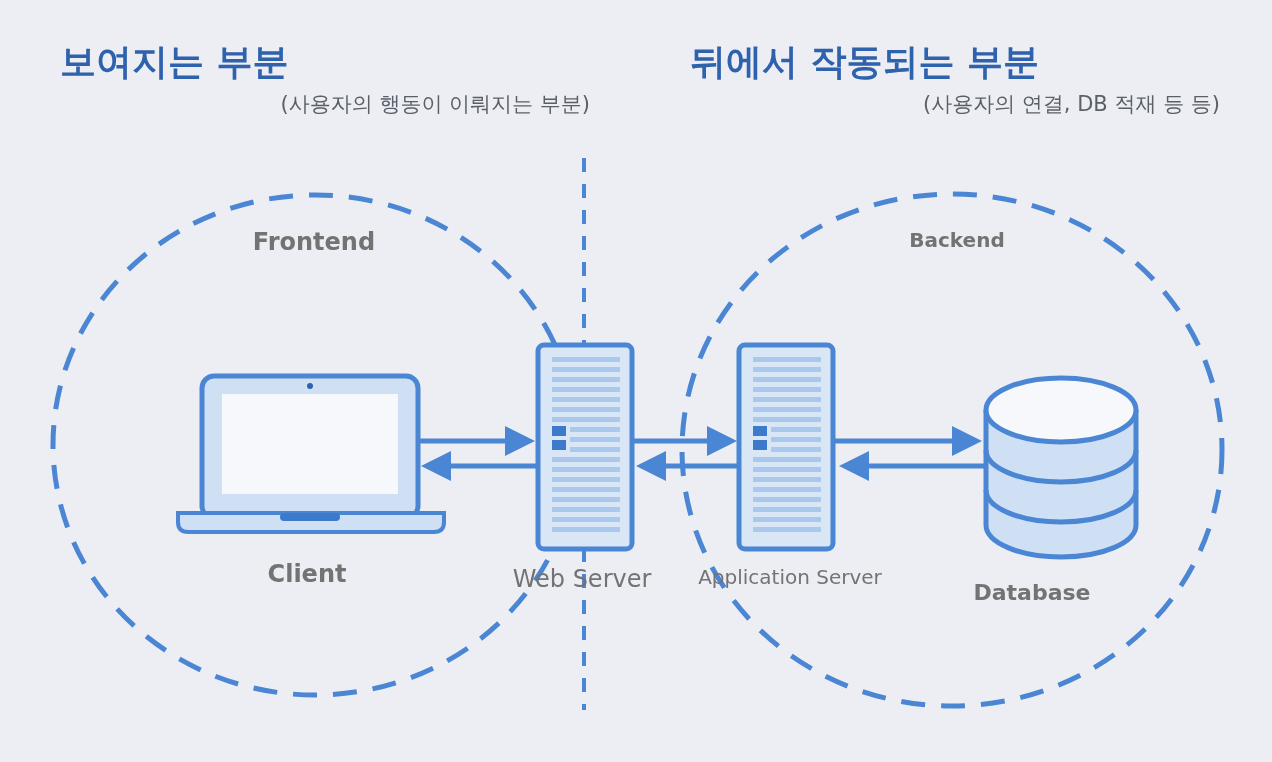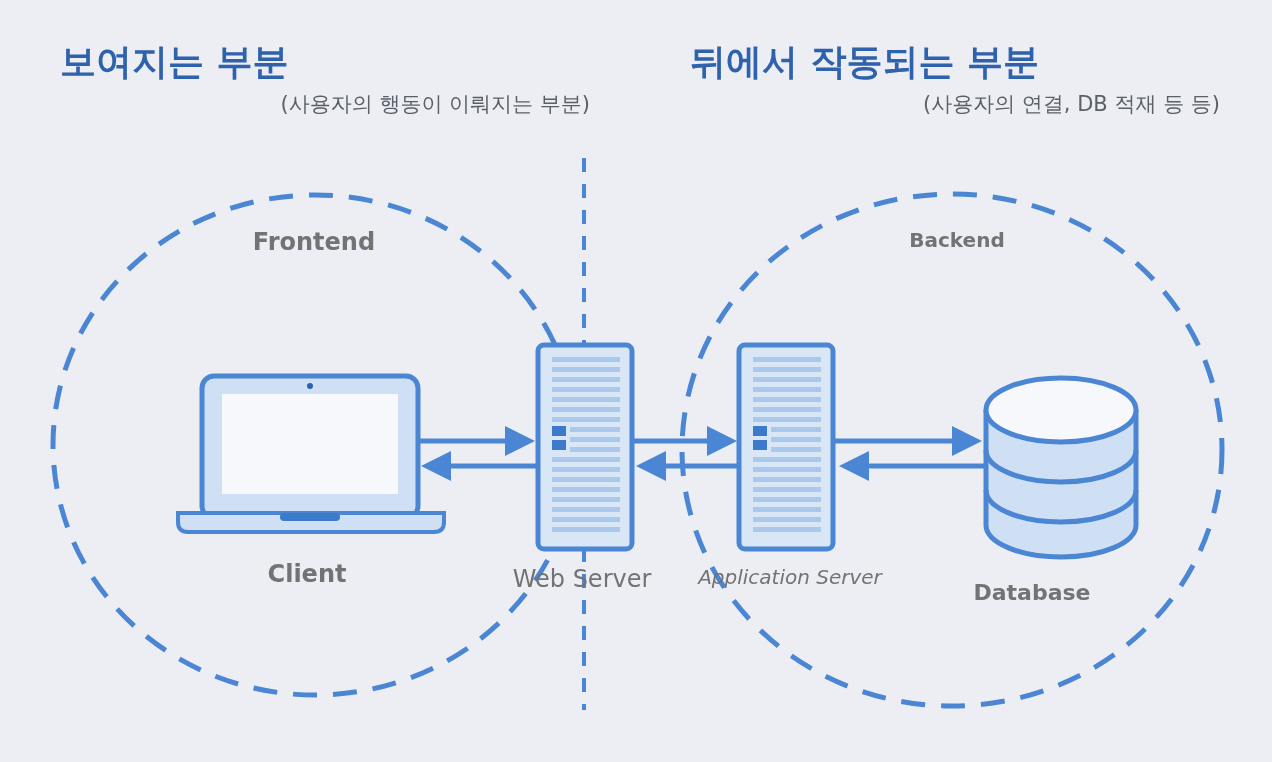"Application Server" div.label { font-style: italic -> none }
